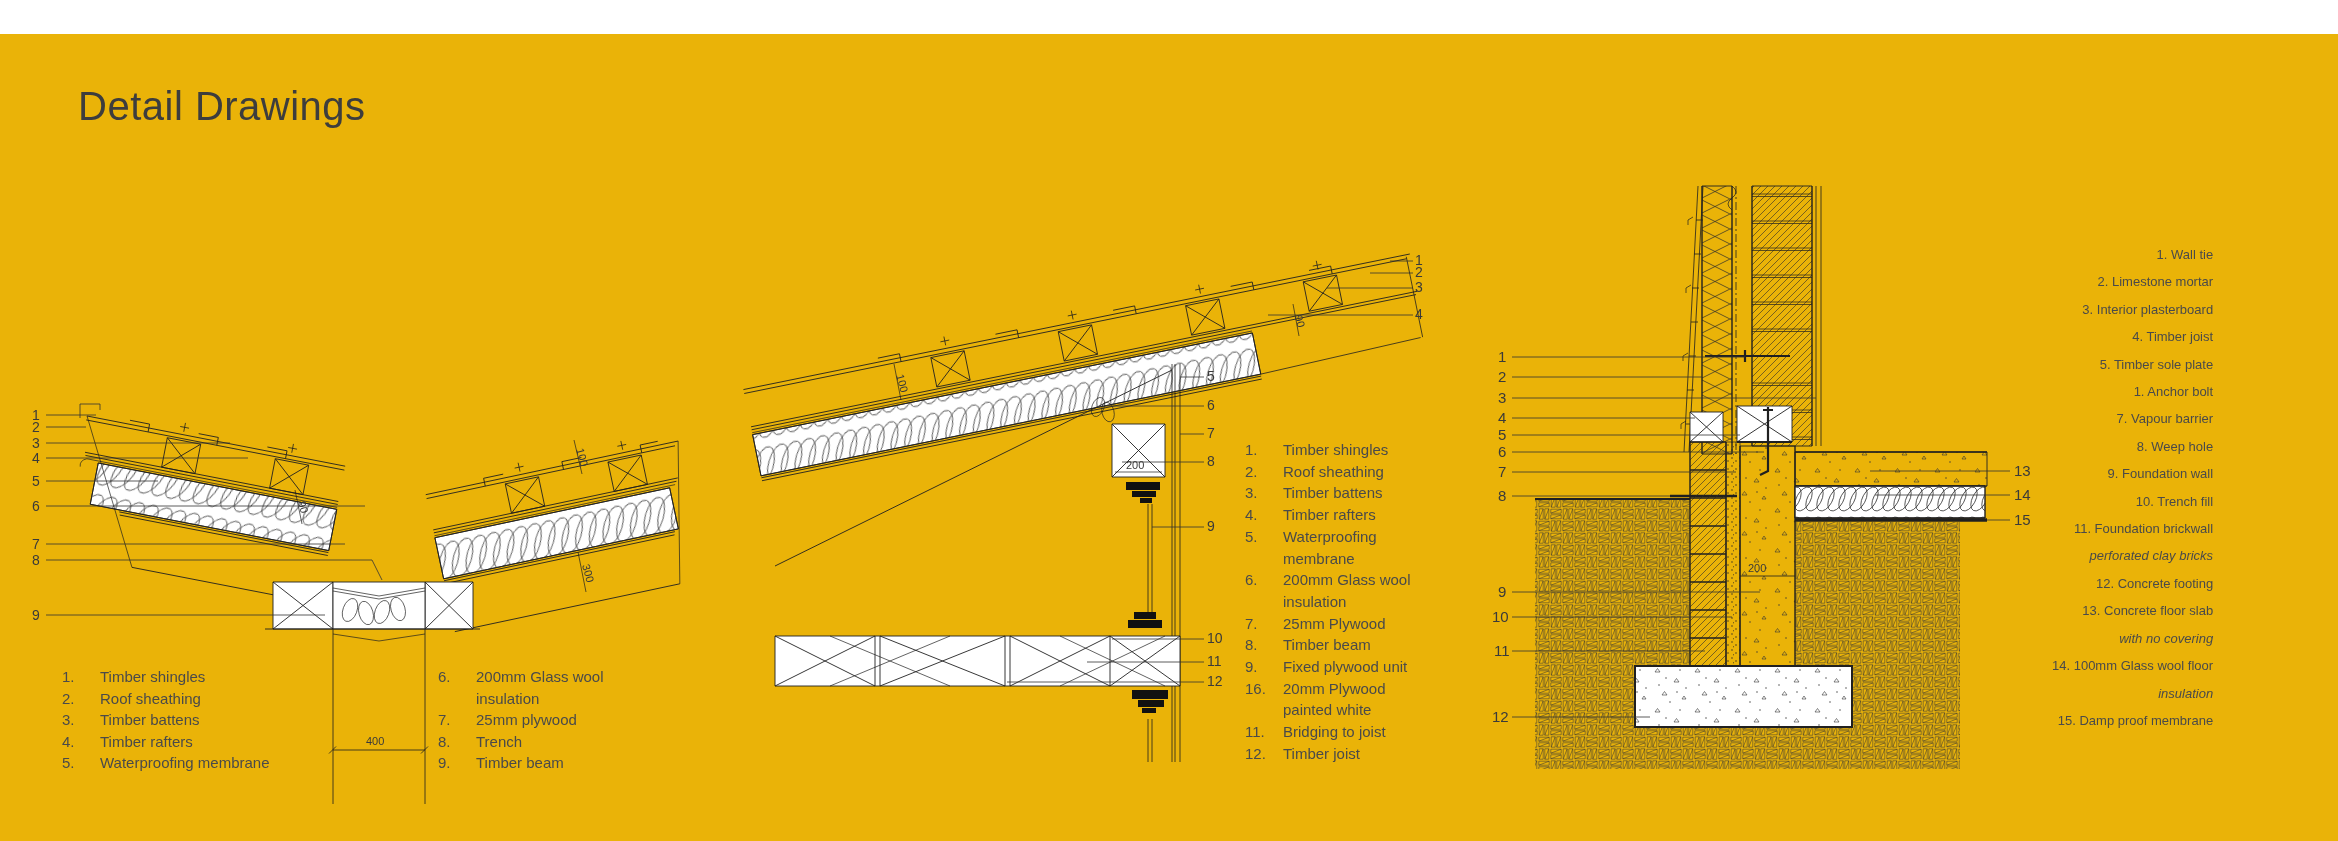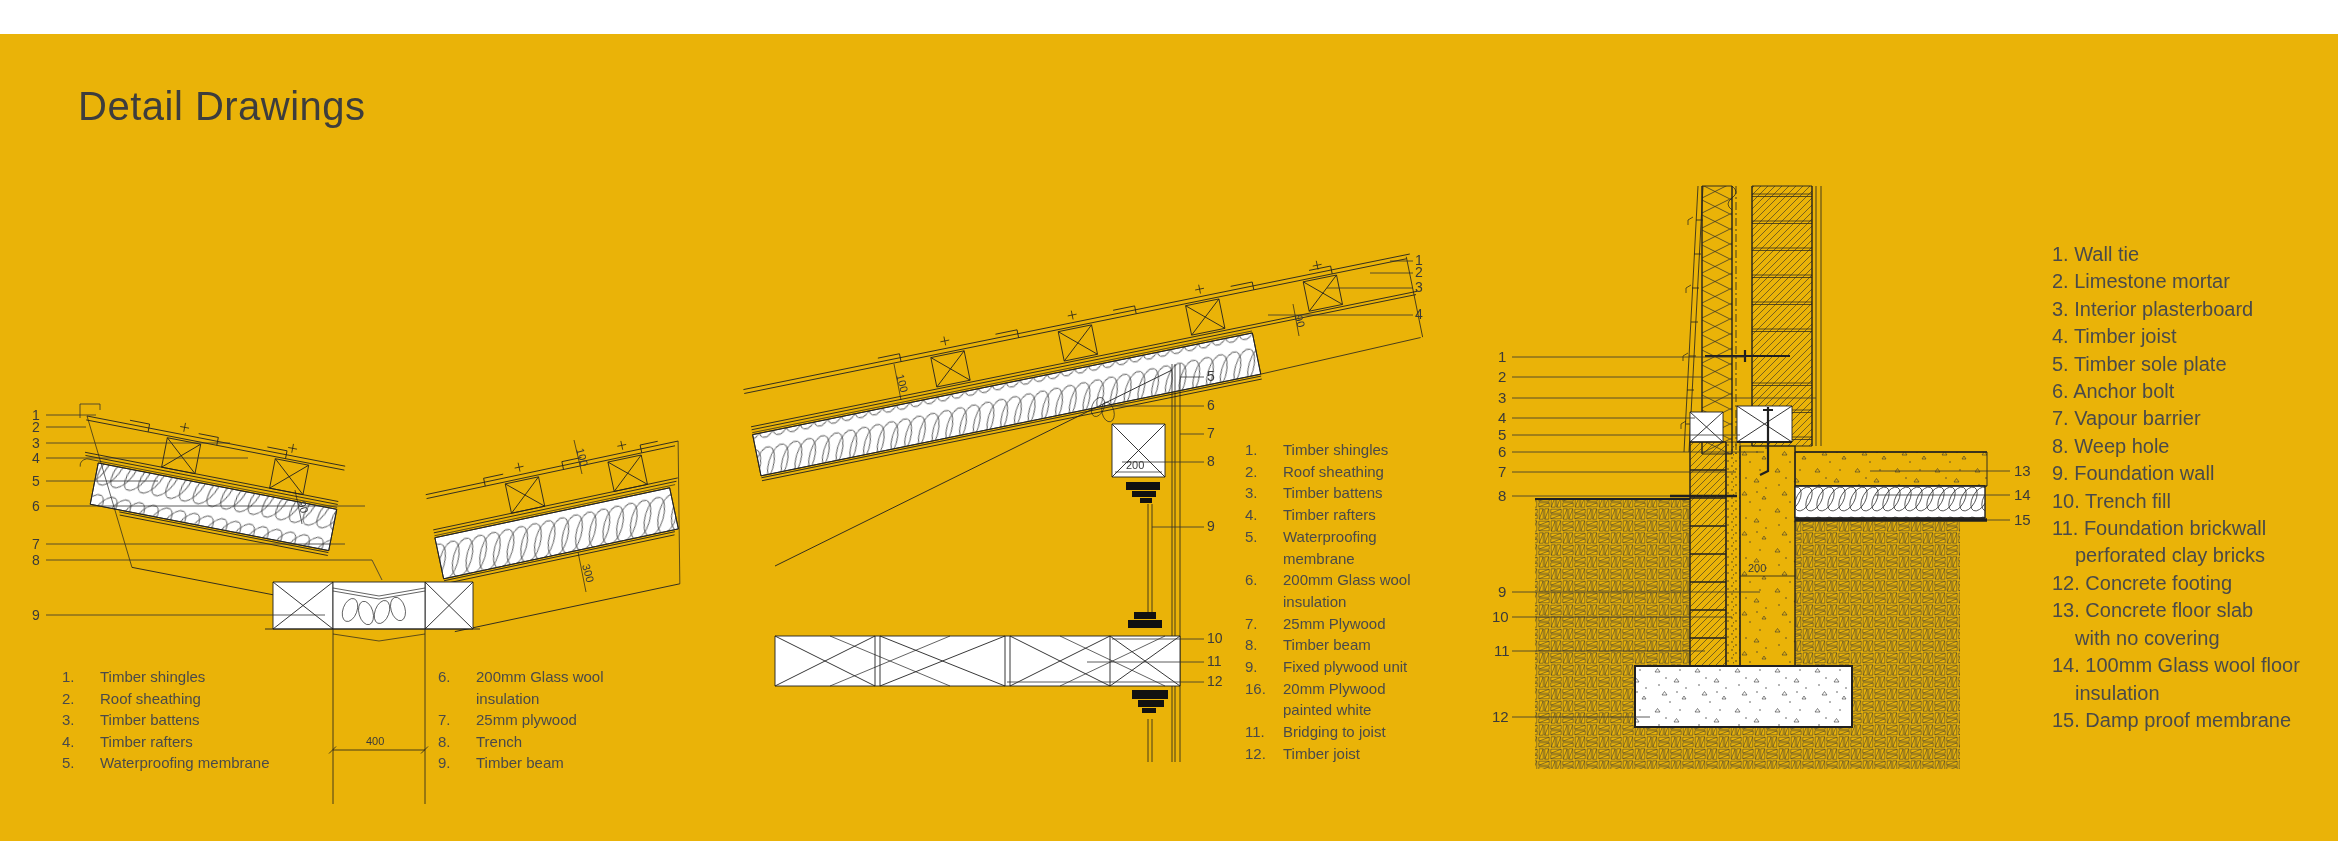"1. Wall tie" .legend3 { font-size: 20px -> 13px; text-align: none -> right }
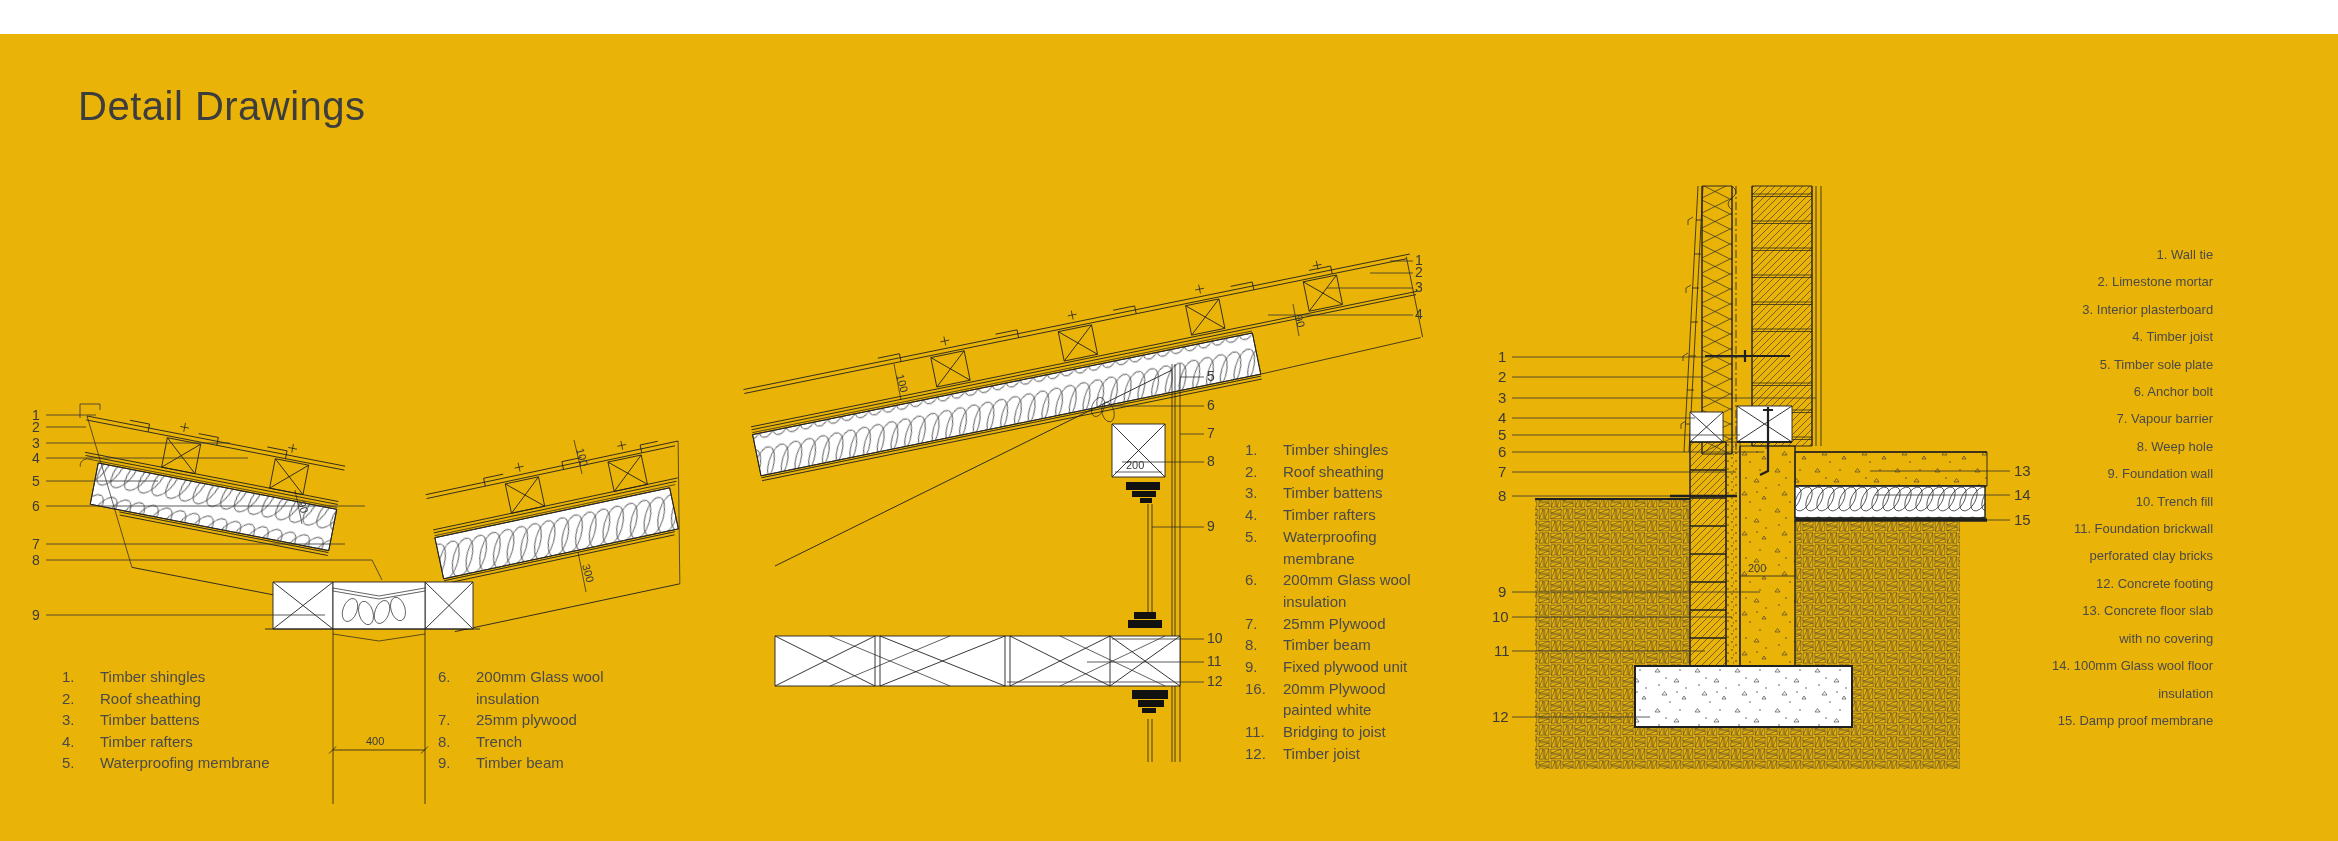"6. Anchor bolt" div.l3row { text: 6 -> 1 }
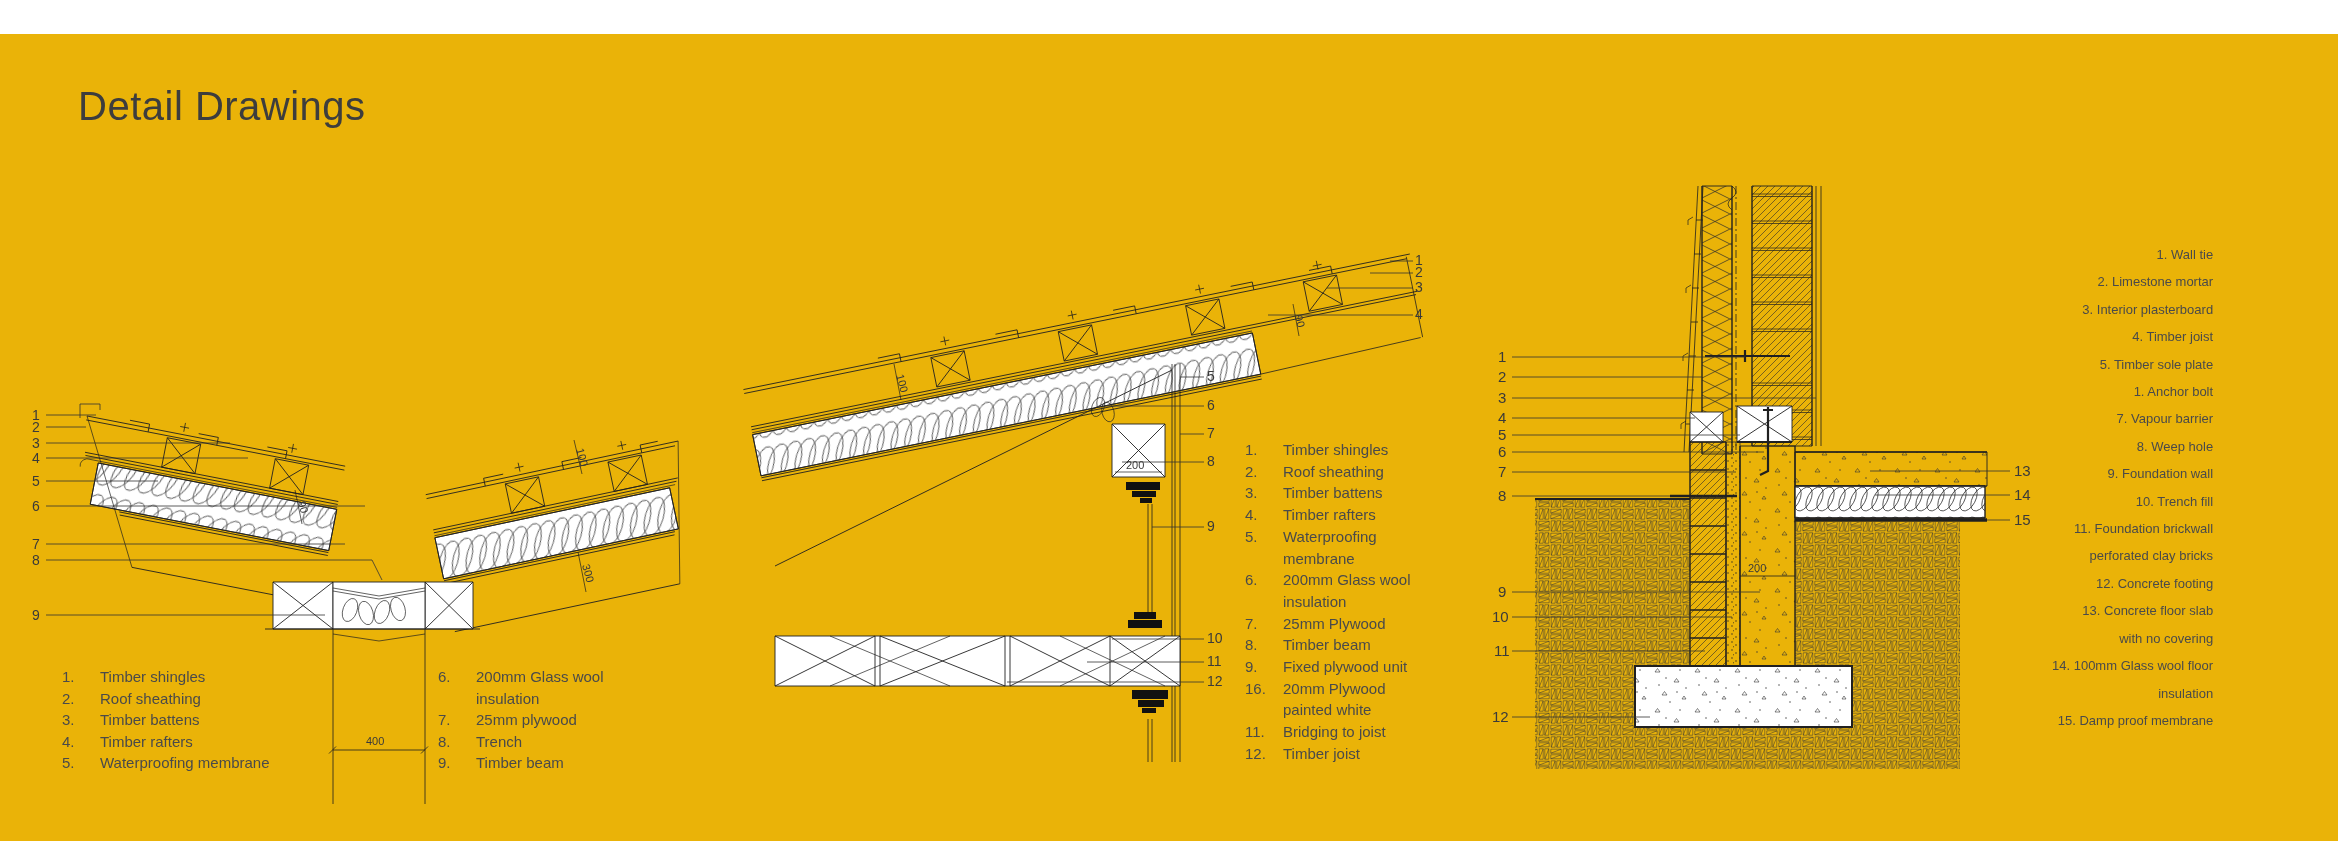"perforated clay bricks" .legend3 .ind { font-style: none -> italic }
